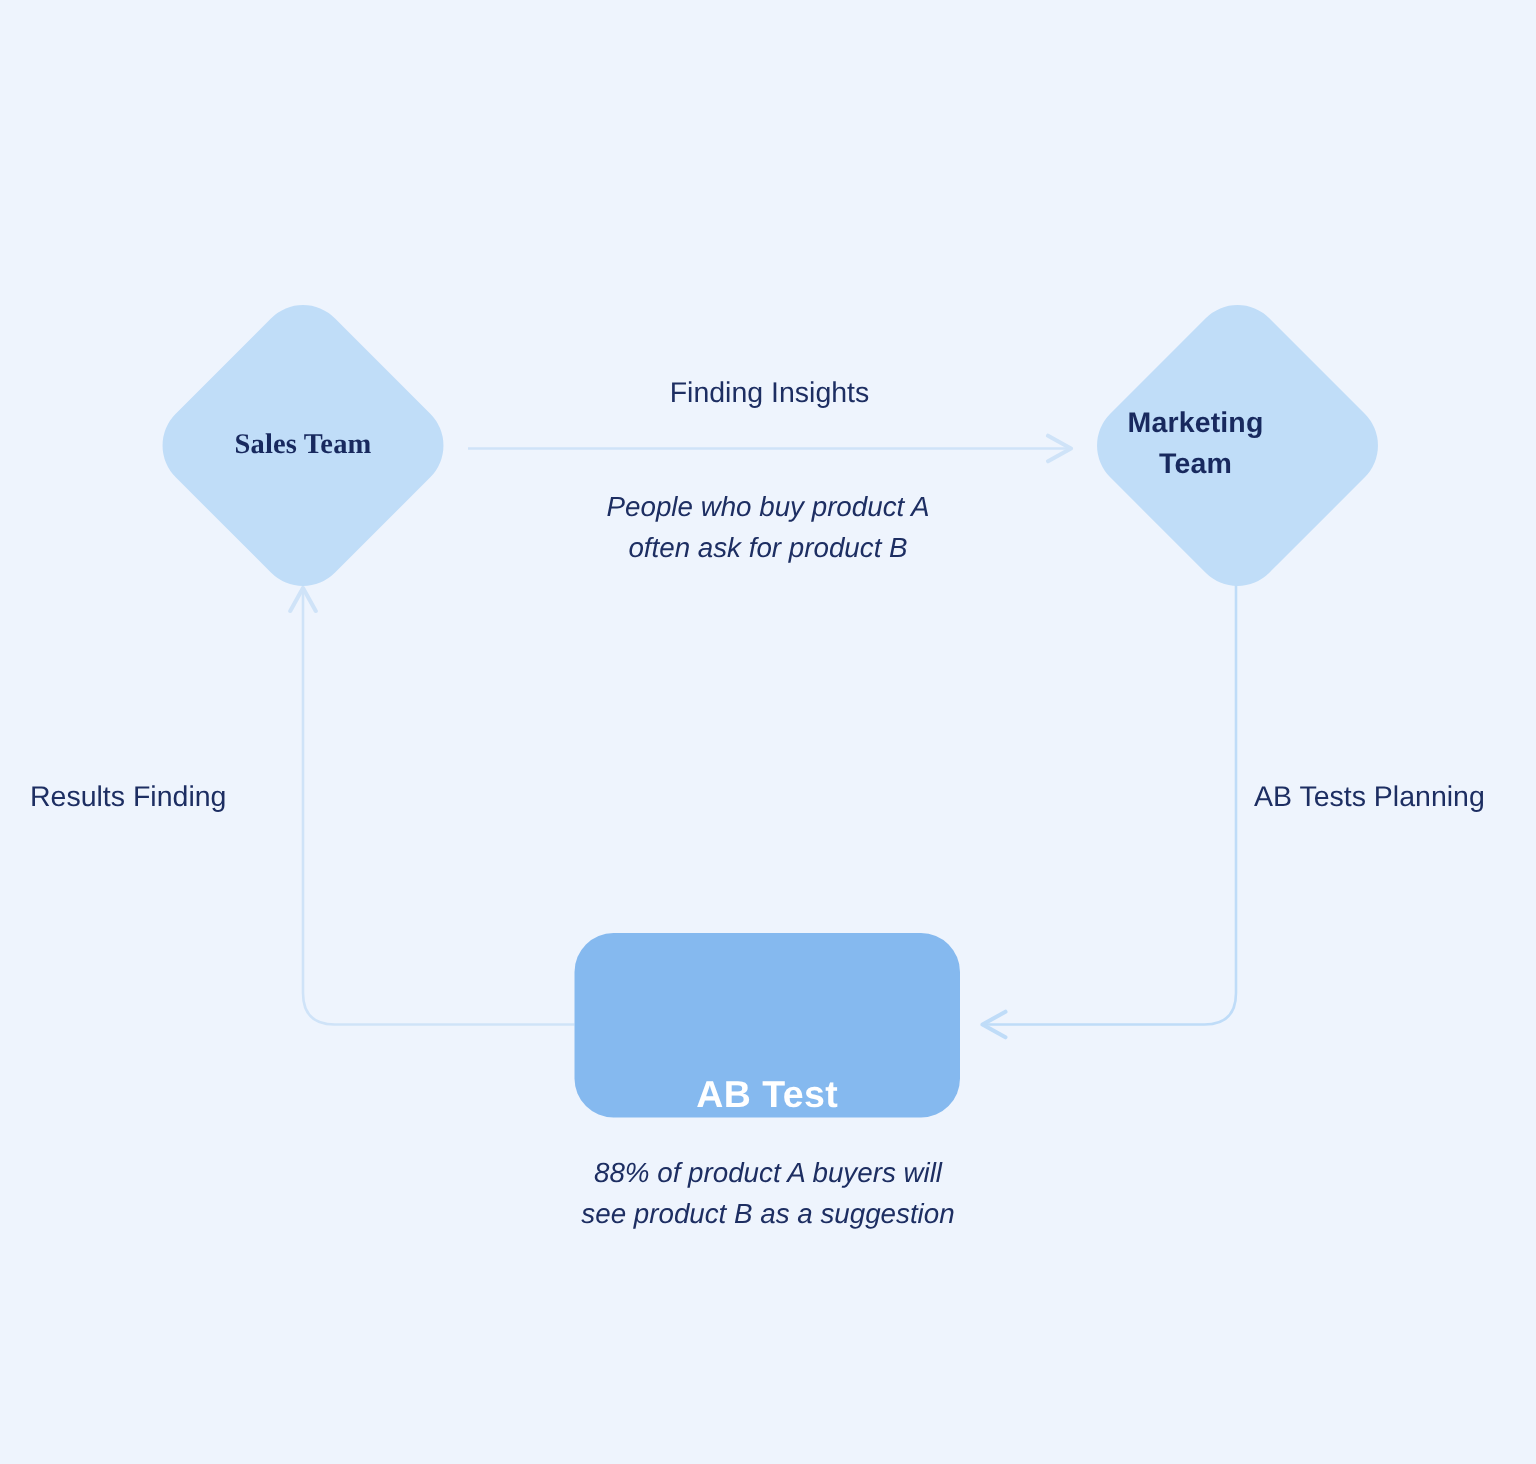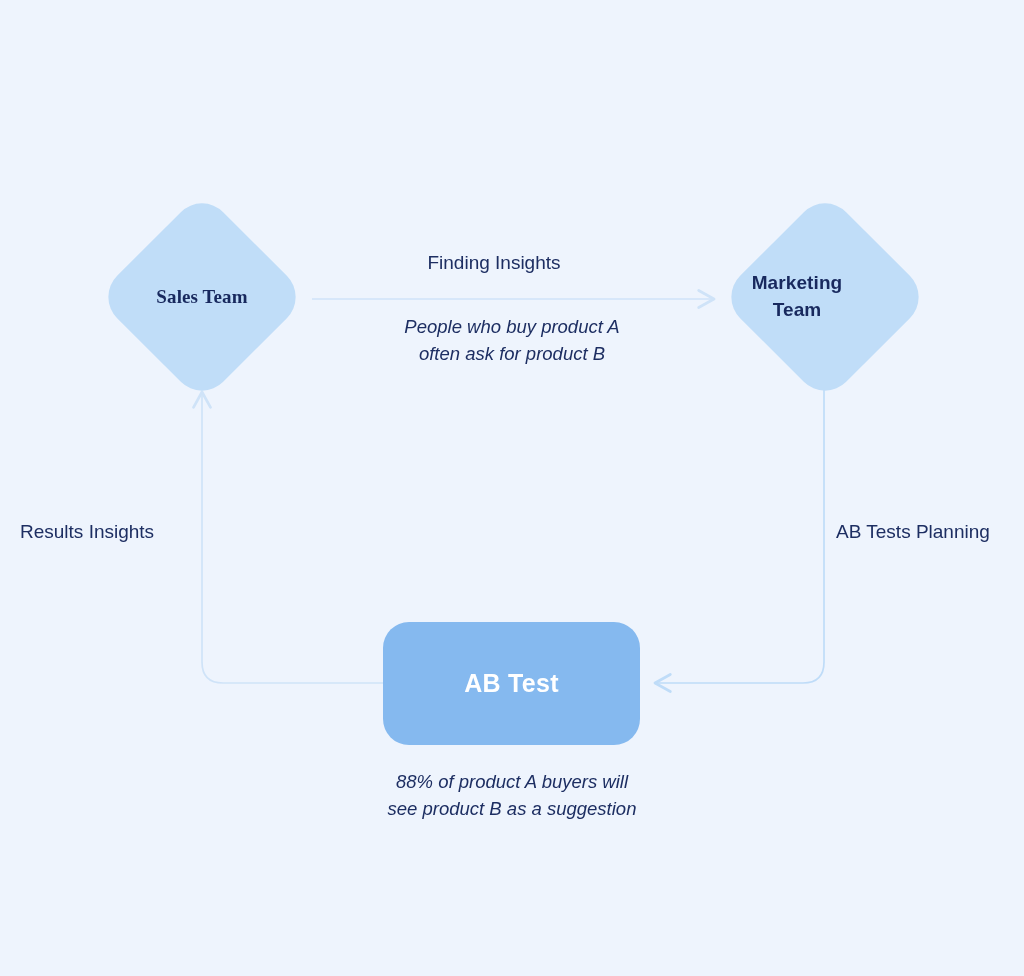"Finding Insights" #label-finding-insights { left: 344px -> 363px }
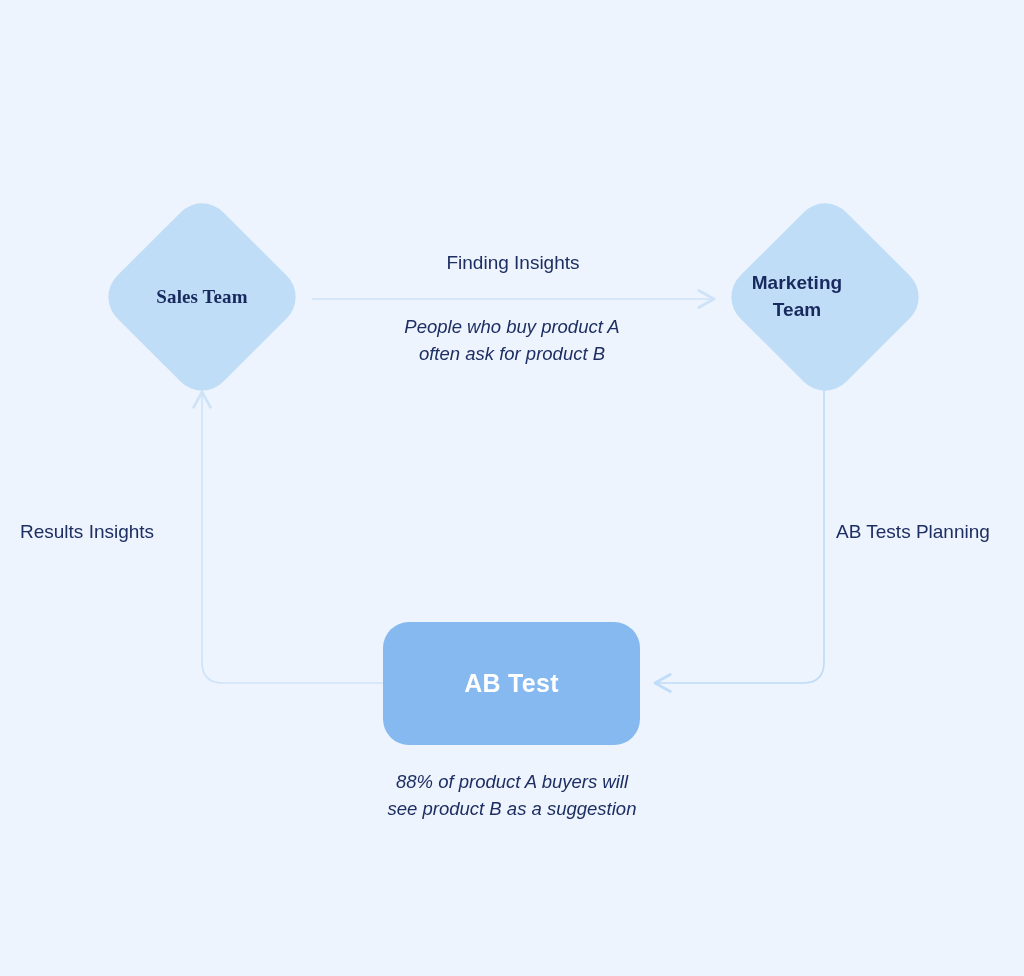"People who buy product A" #label-people-buy { top: 314px -> 325px }
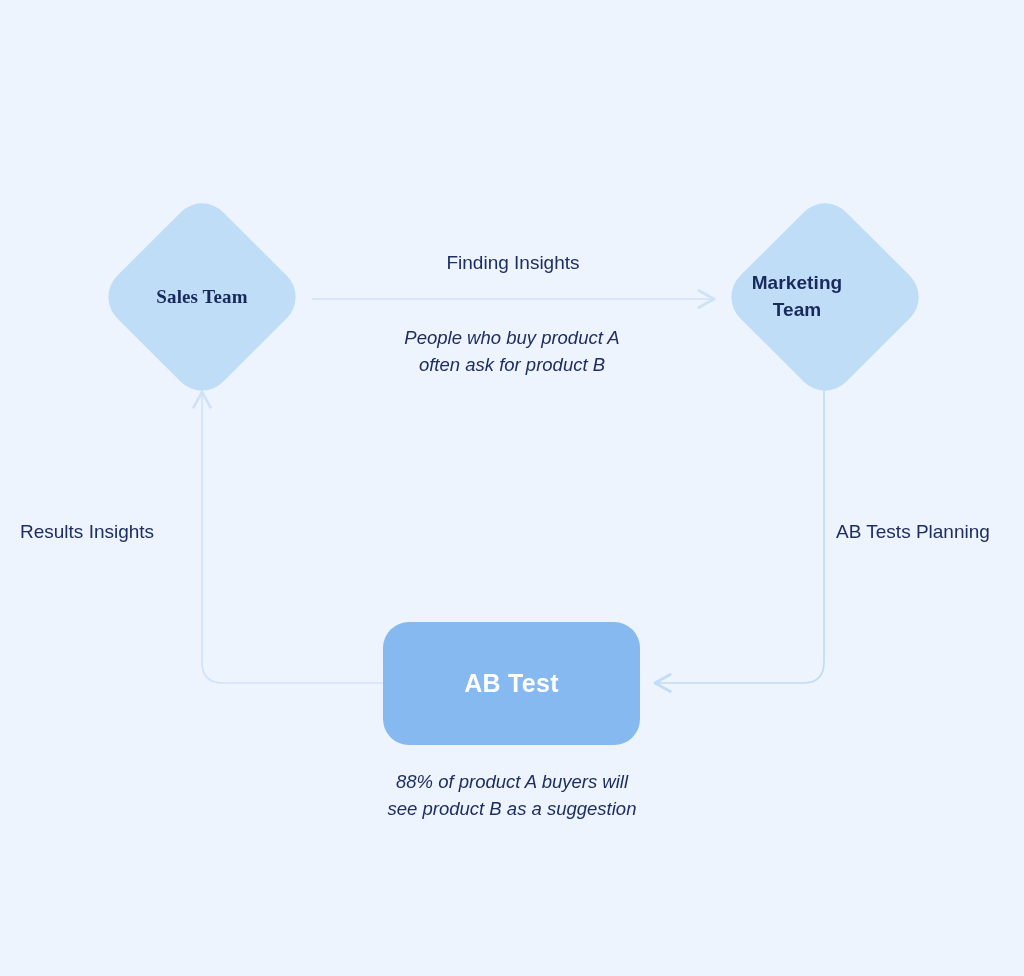"Results Insights" div.edge-label { text: Insights -> Finding }
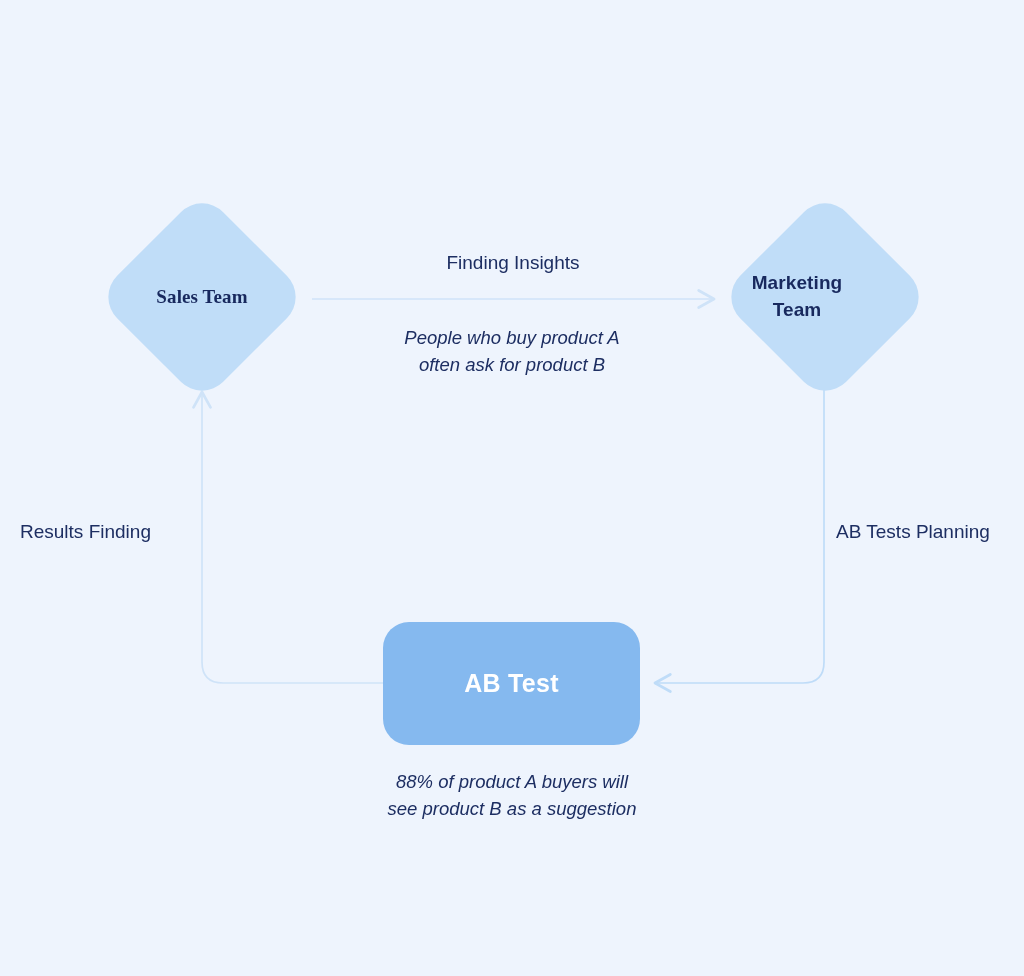"AB Test" .abtest-box { align-items: center -> flex-end }
